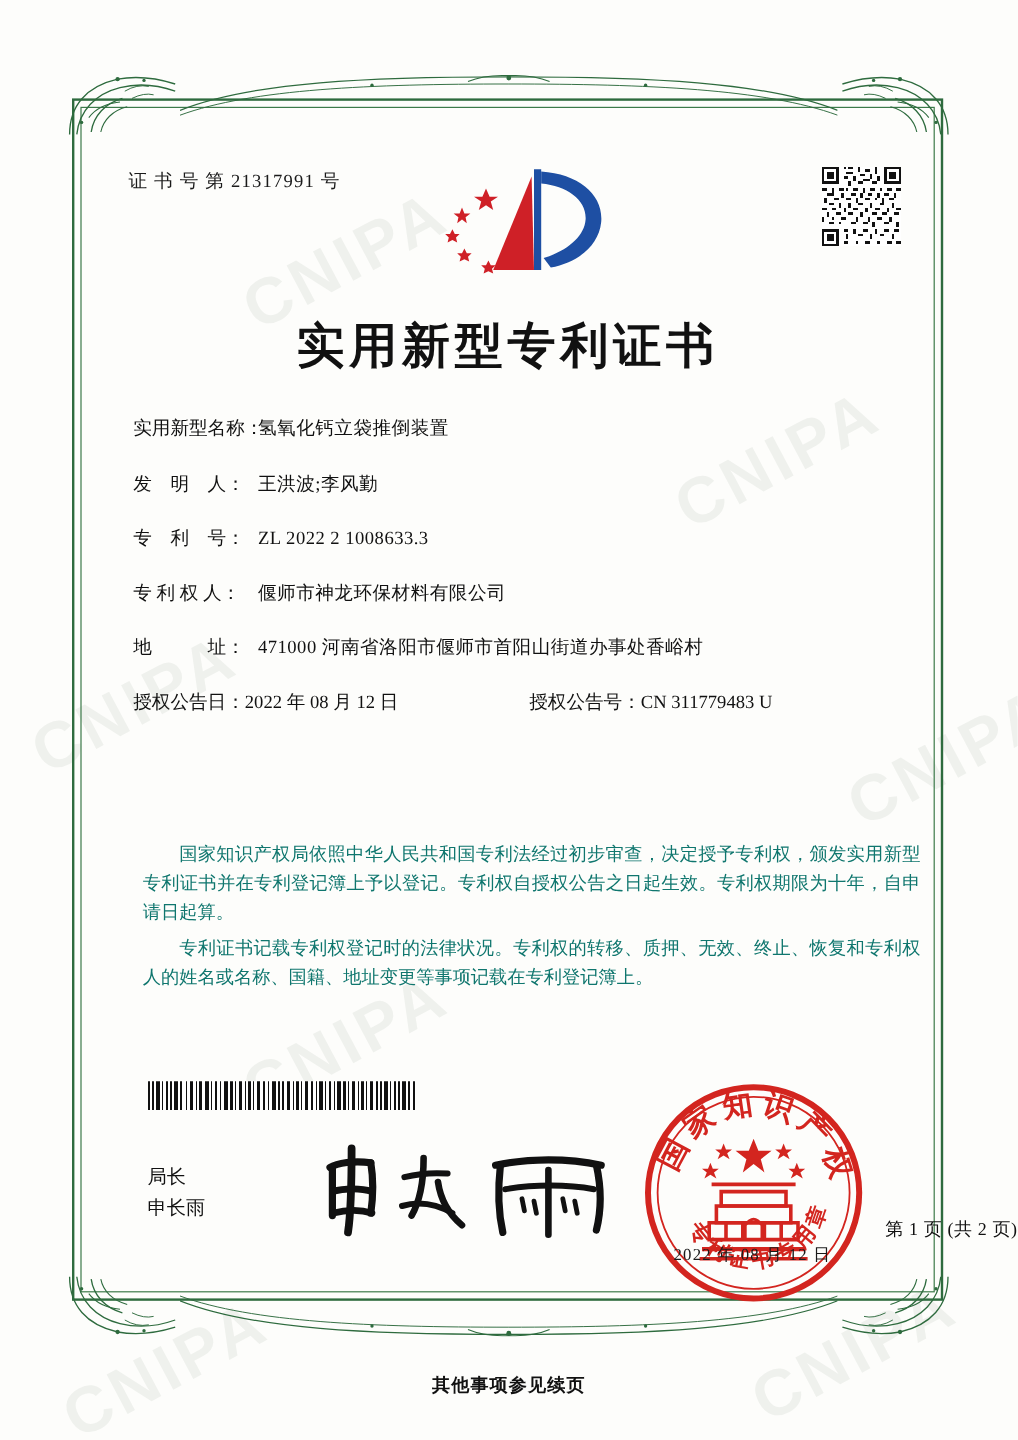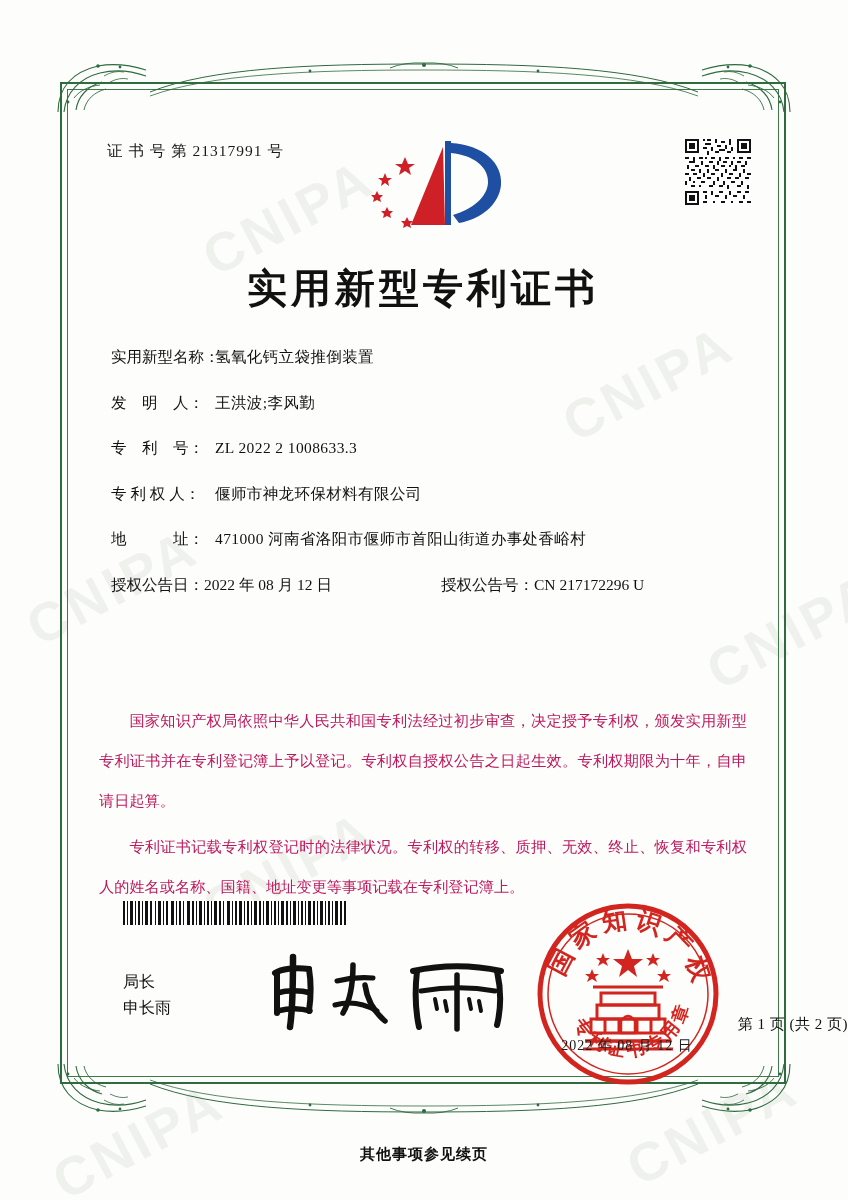"CN 217172296 U" span { text: 217172296 -> 311779483 }
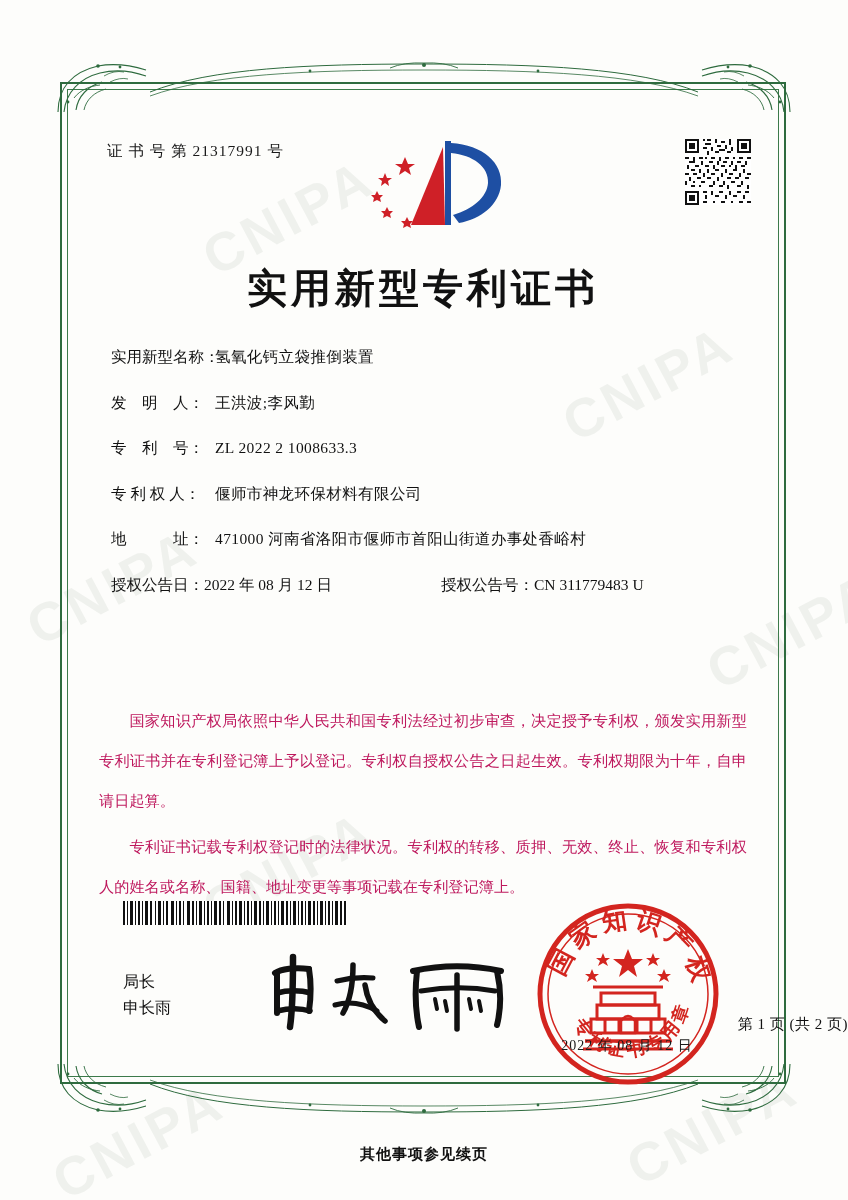"国家知识产权局依照中华人民共和国专利法经过初步审查，决定授予专利权，颁发实用新型" .paras { color: #be185d -> #0f766e; left: 32px -> 52px; line-height: 40px -> 24px }
